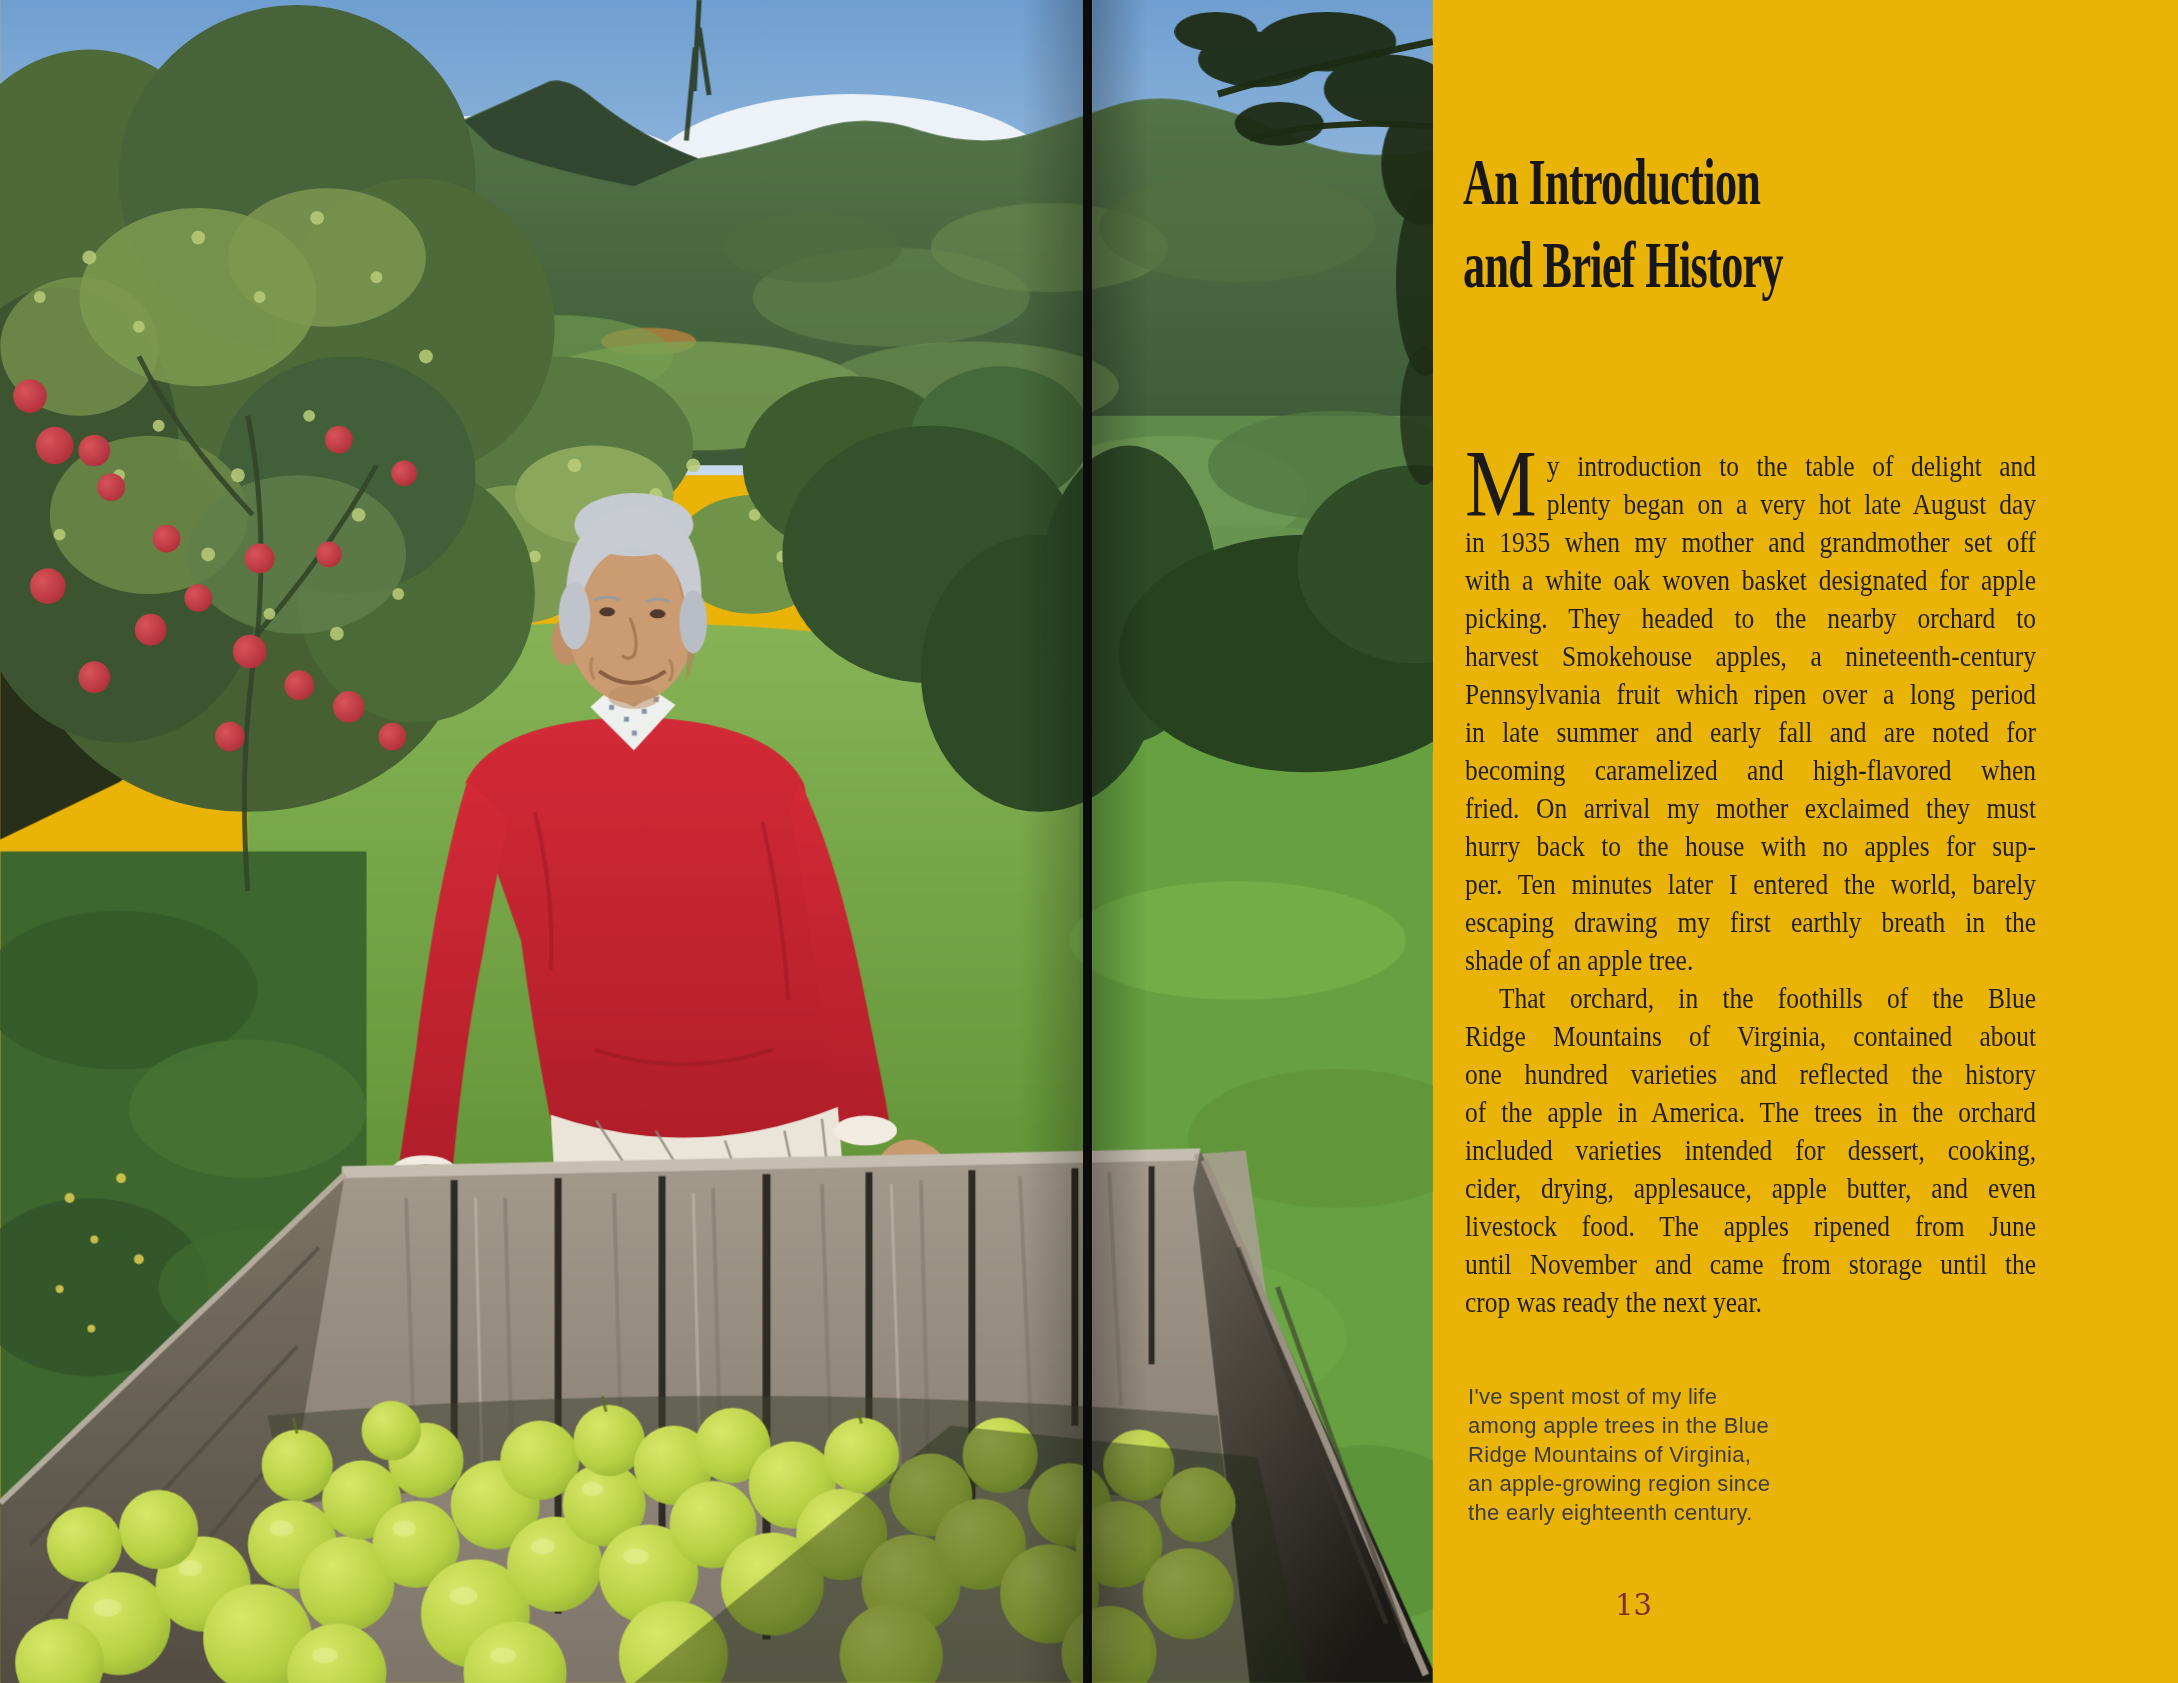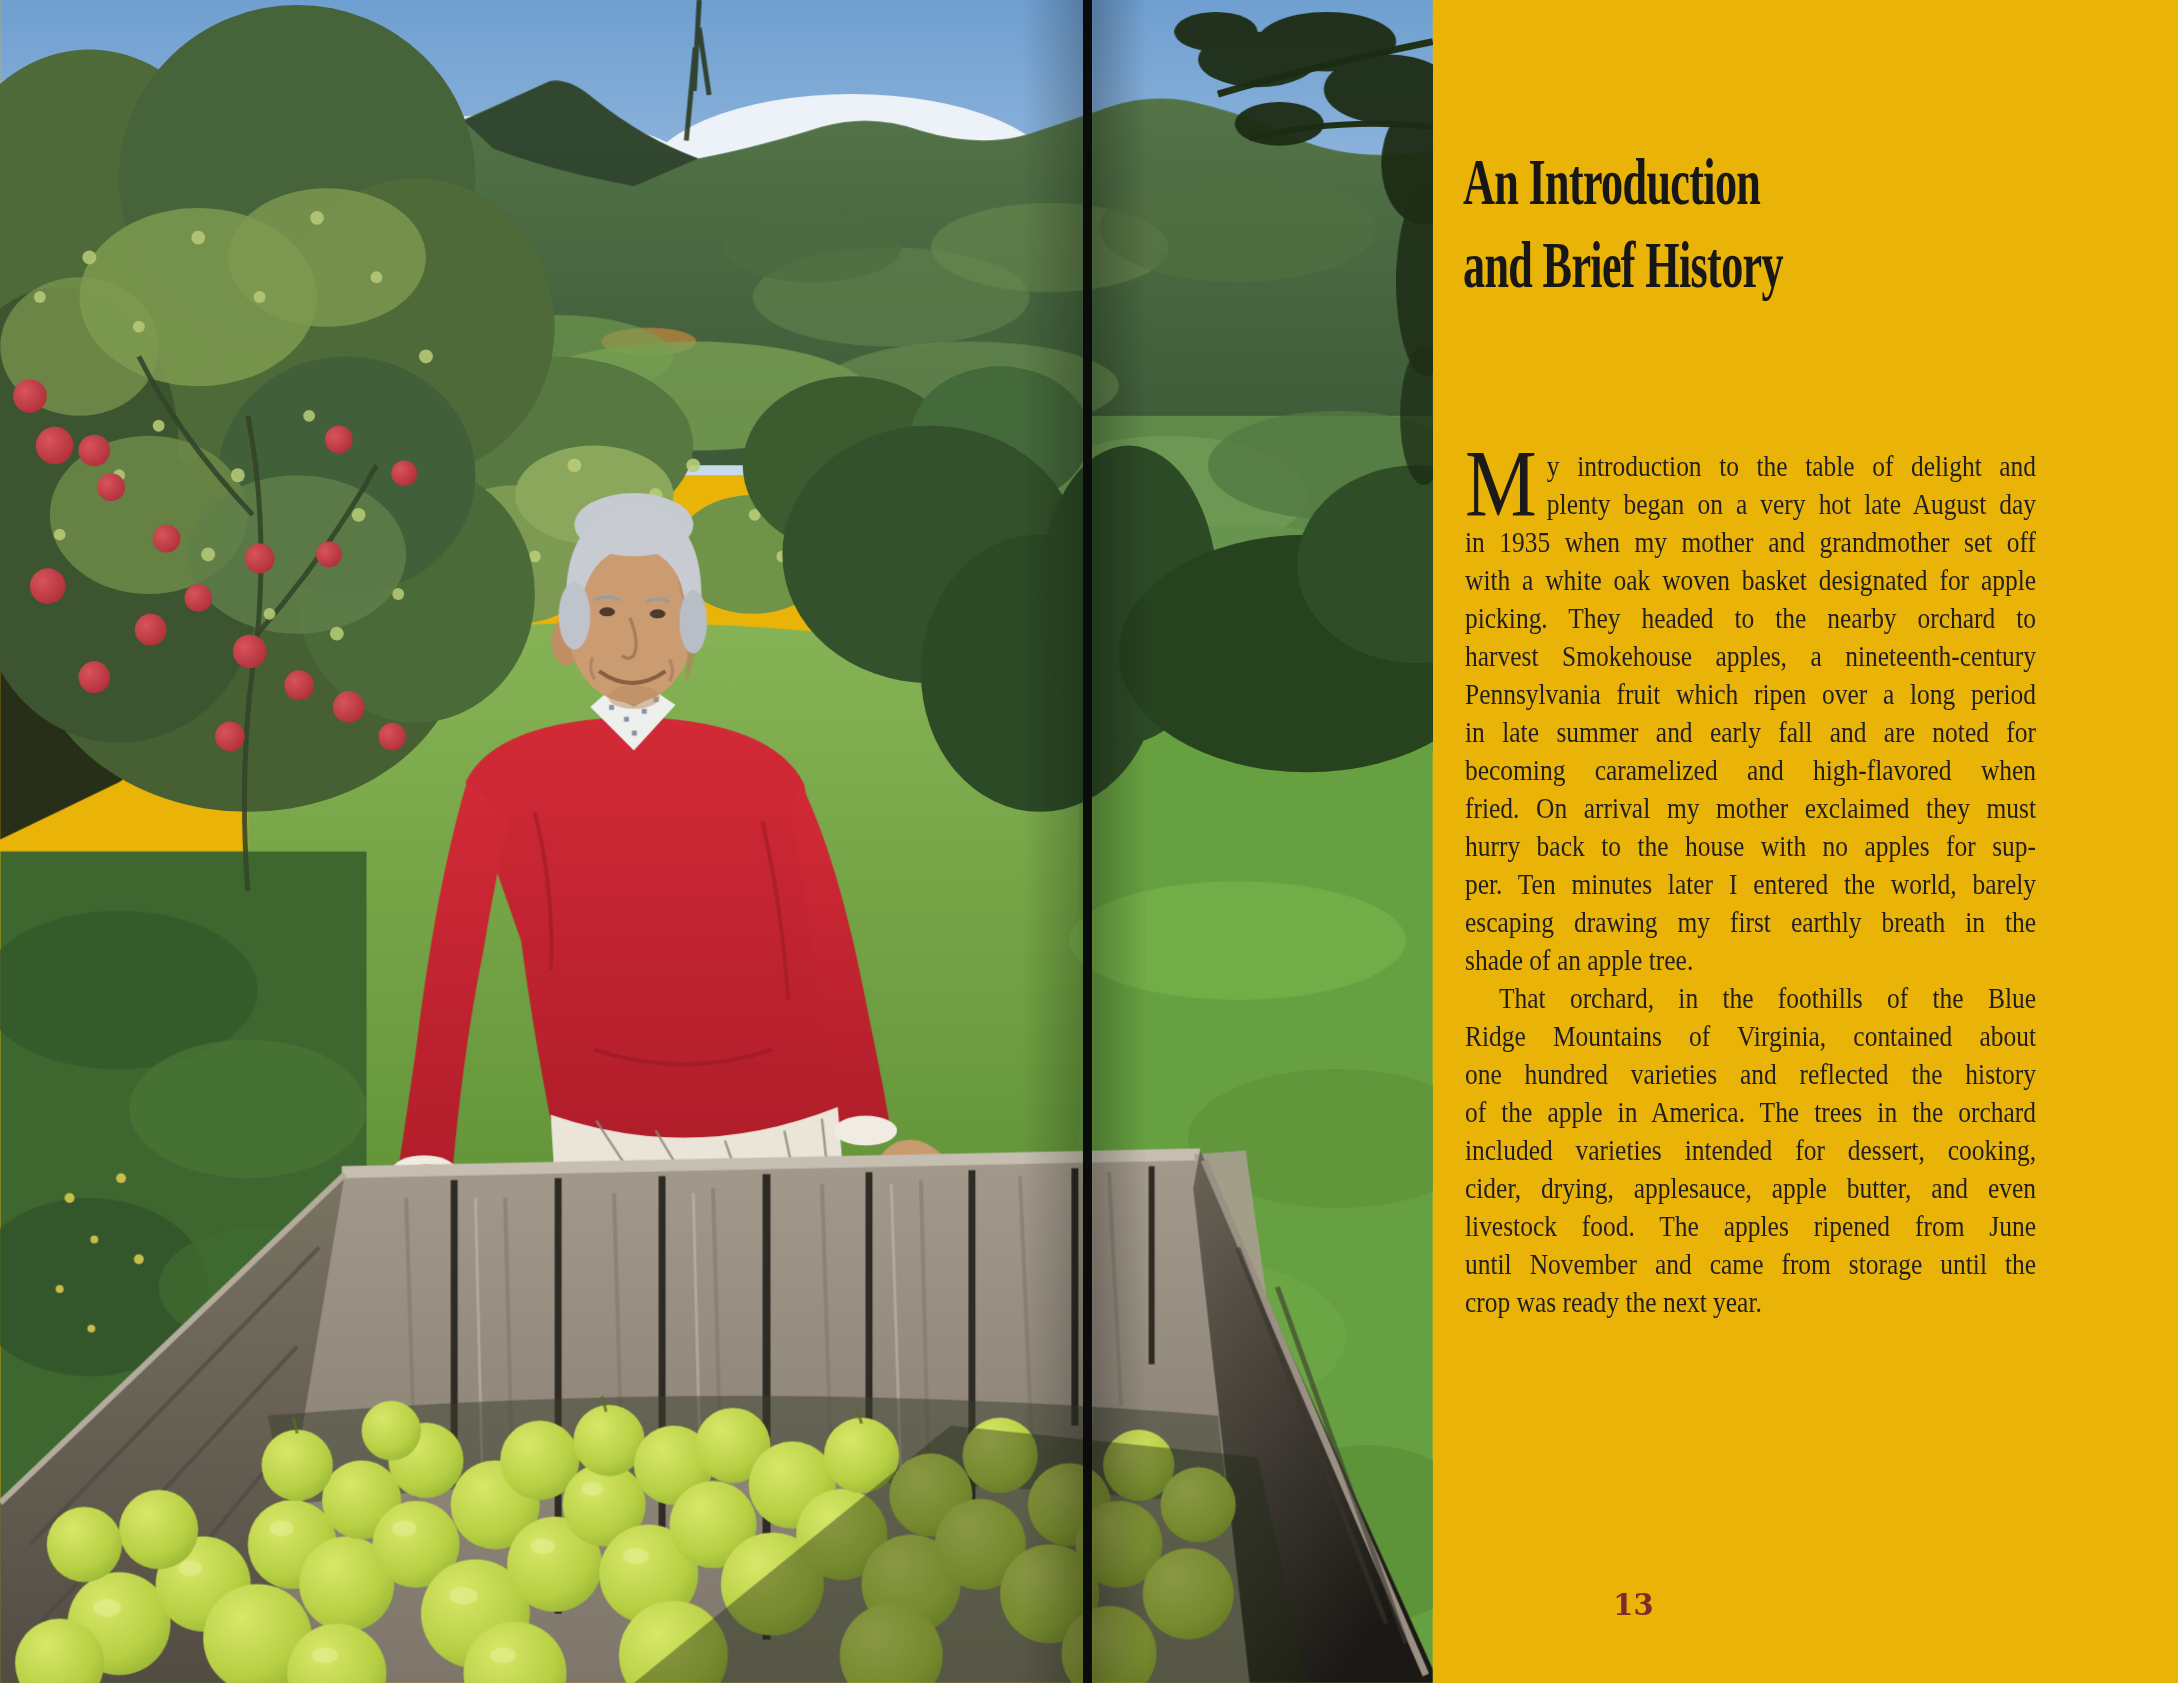"I've spent most of my" div.caption { html: none -> <div> <div>I've spent most of my life</div> <div>among apple trees in the Blue</div> <div>Ridge Mountains of Virginia,</div> <div>an apple-growing region since</div> <div>the early eighteenth century.</div> </div> }
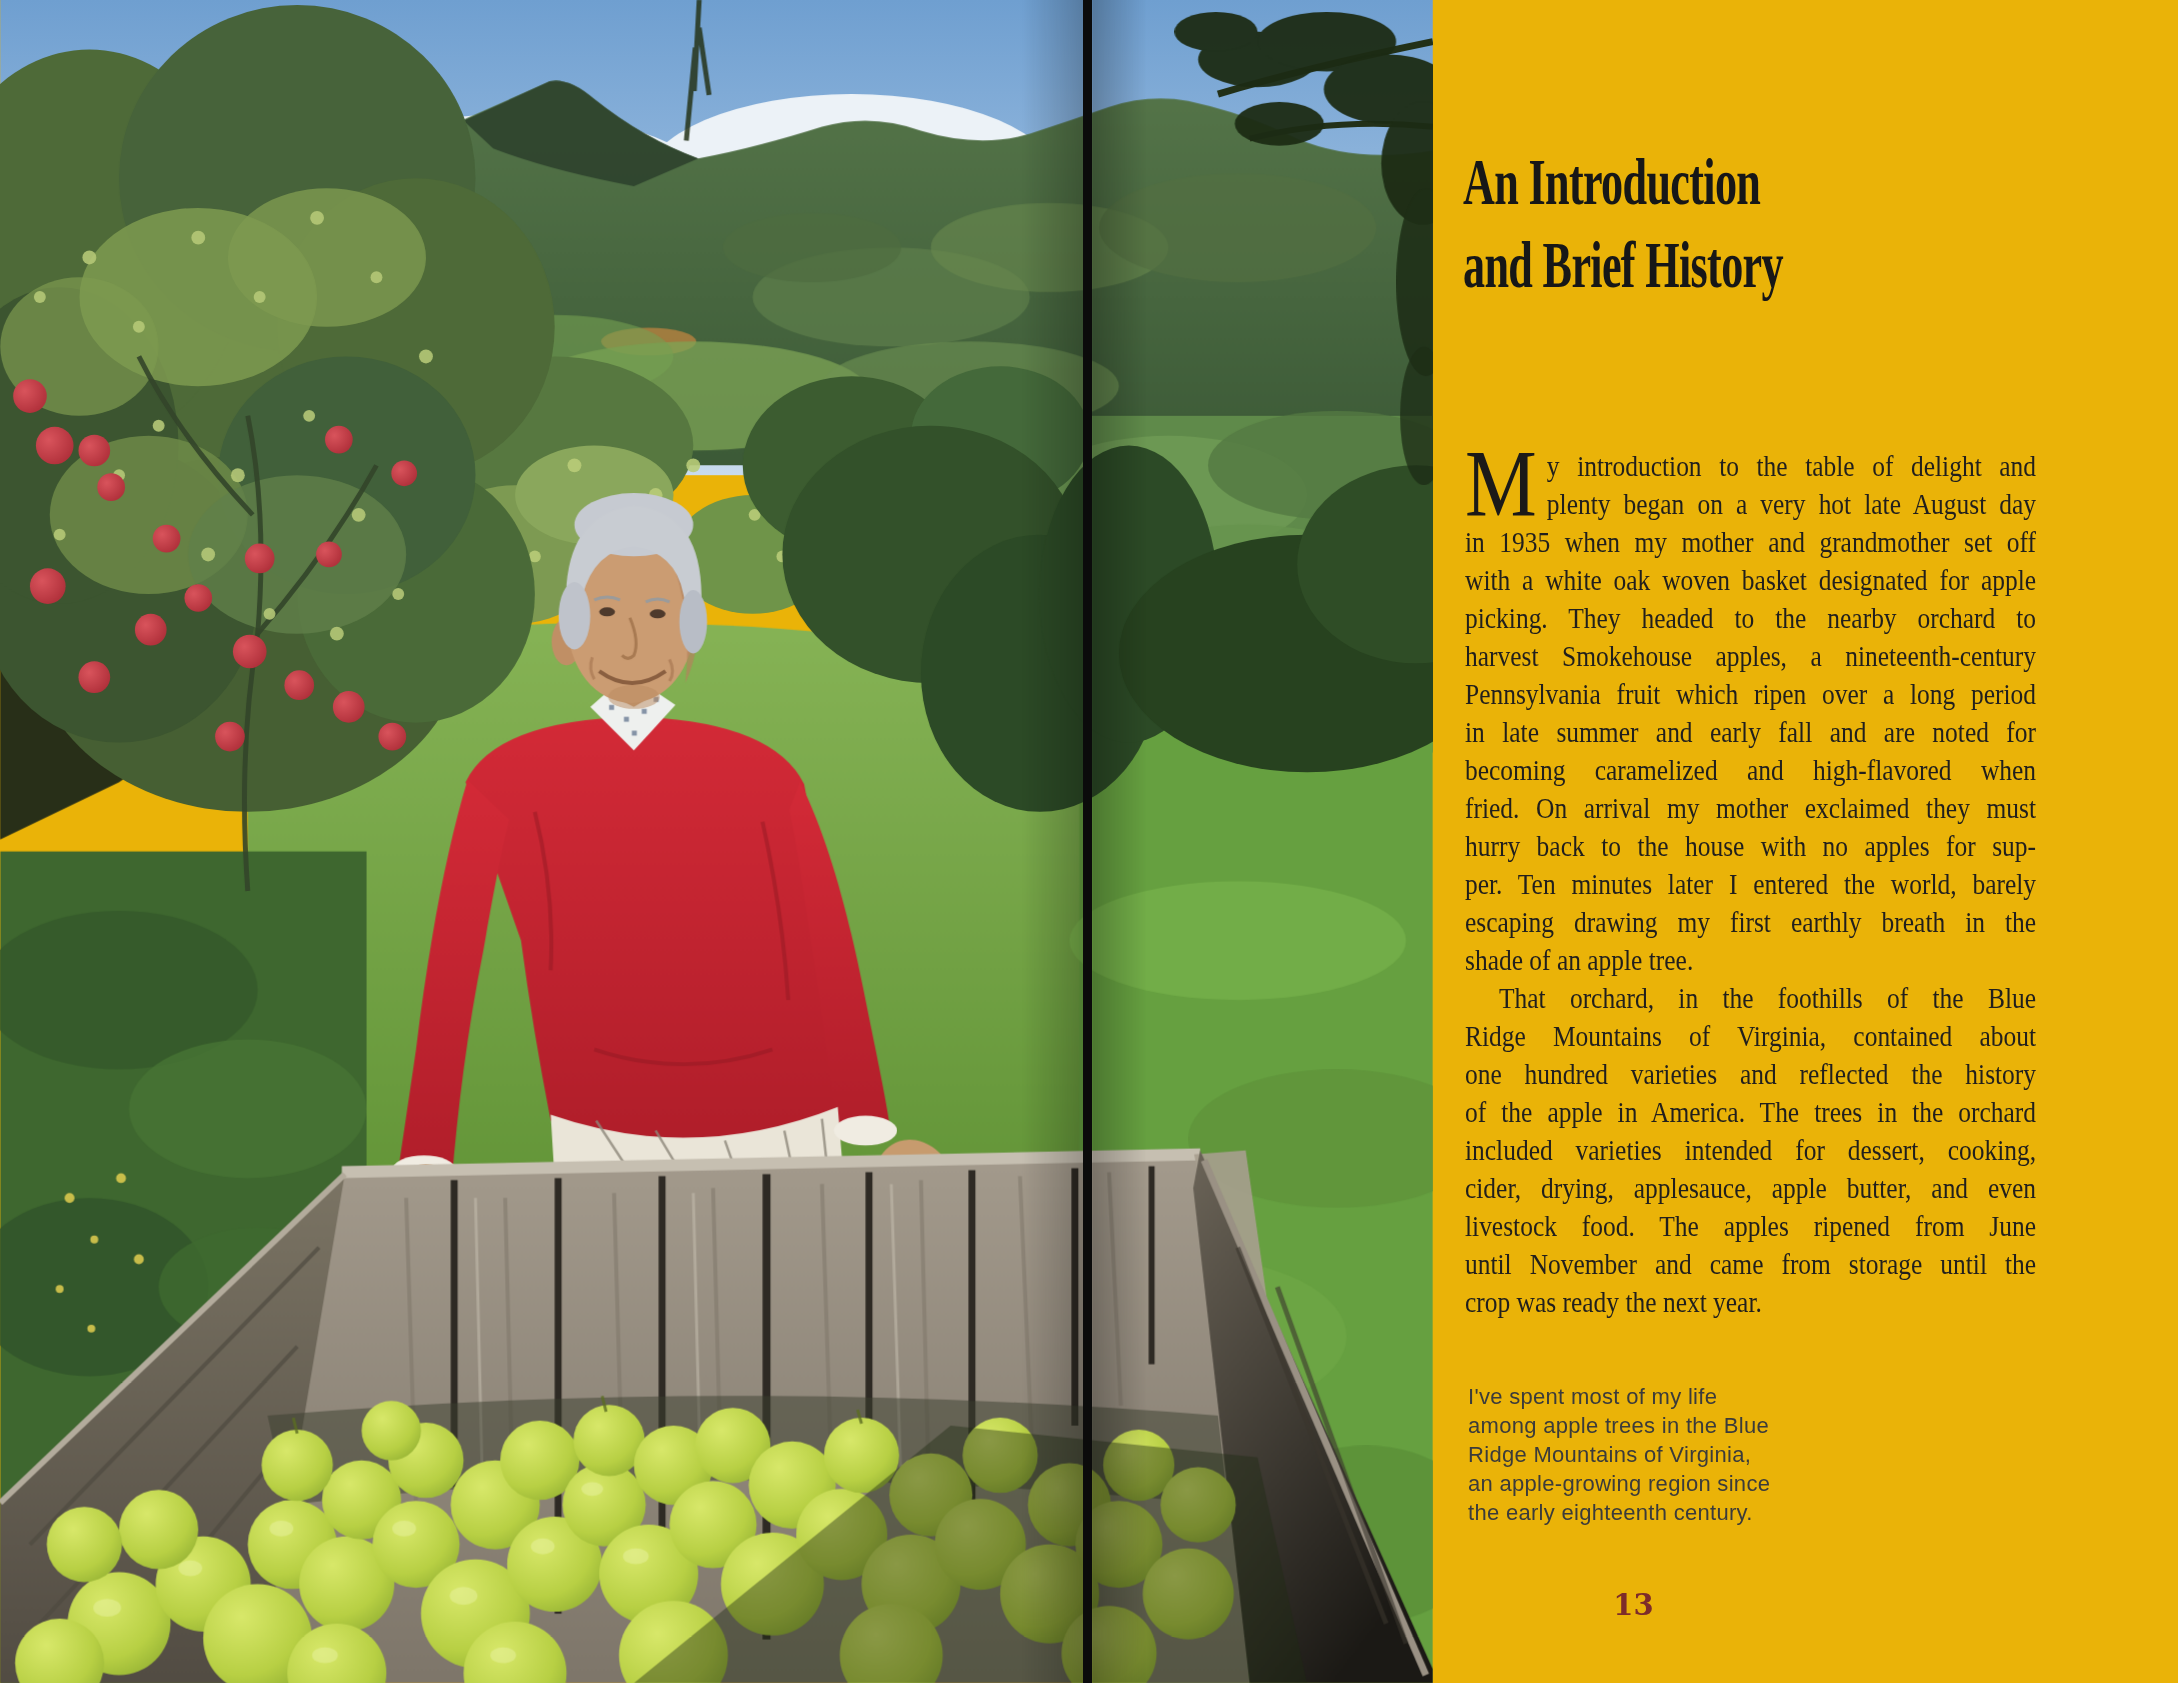"13" .folio { font-weight: bold -> normal }
